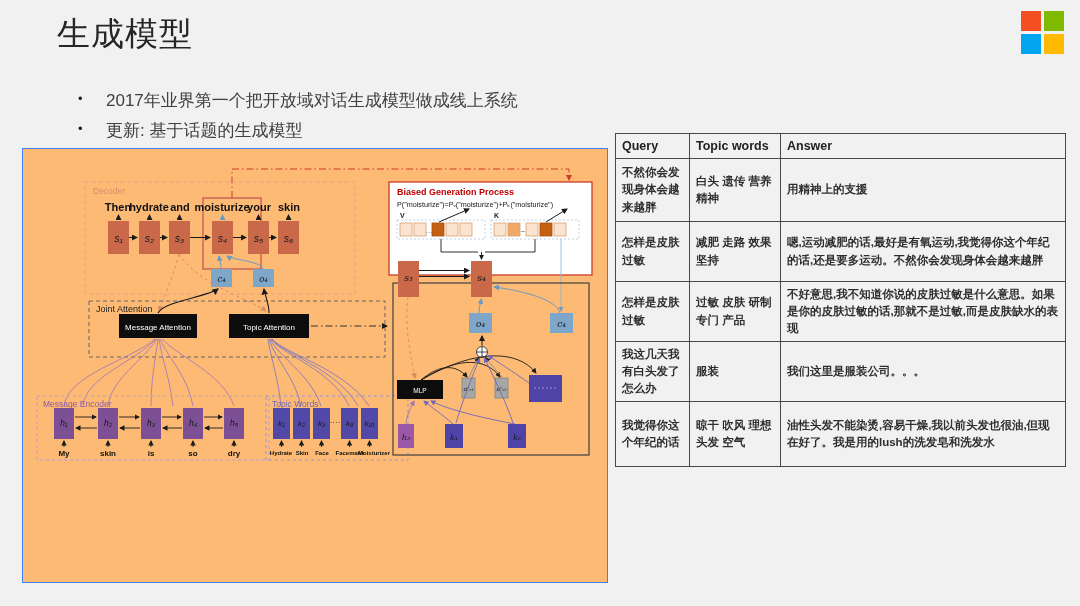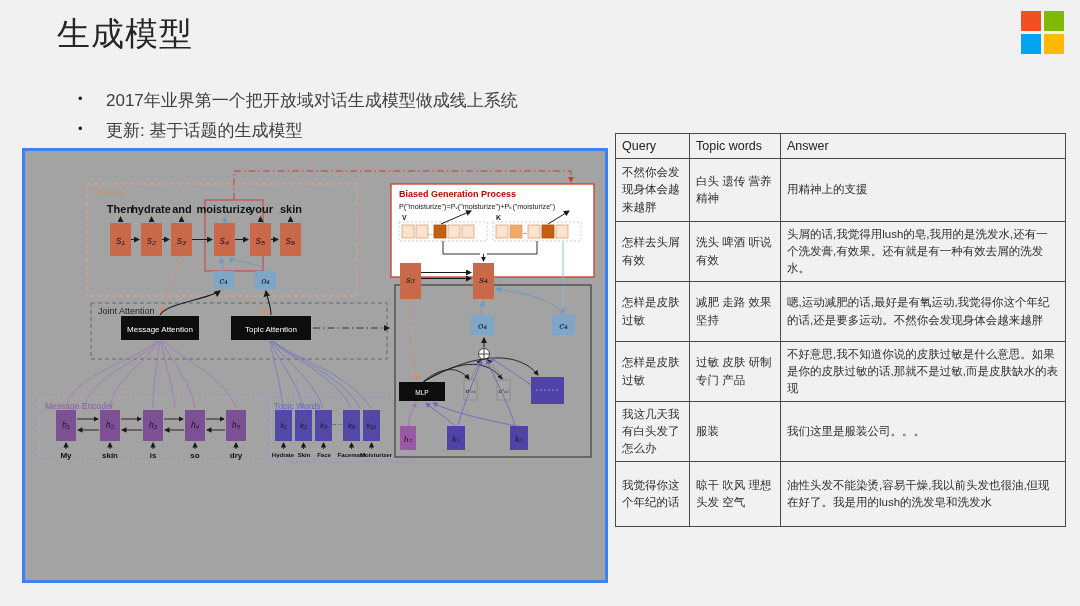"Query" table.results th,table.results td { font-weight: 400 -> 700 }
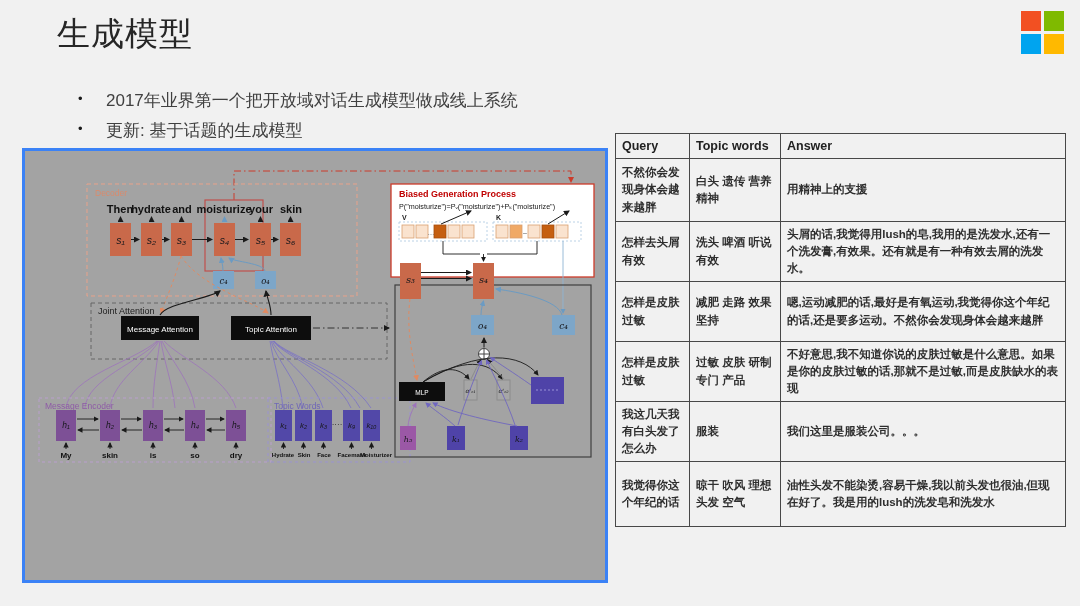"Decoder" .panel { background: #a3a3a3 -> #fdba74; border: 3px solid #3b82f6 -> 1px solid #3b82f6 }
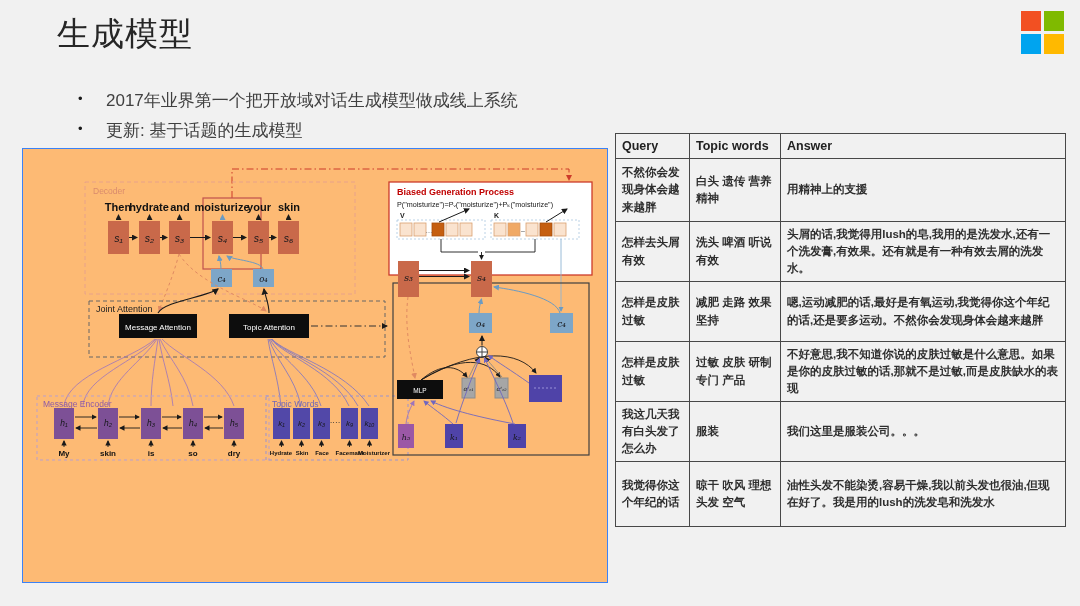"怎样去头屑有效" tr.r1 { html: <tr> <td>怎样去头屑有效</td> <td>洗头 啤酒 听说 有效</td> <td>头屑的话,我觉得用lush的皂,我用的是洗发水,还有一个洗发膏,有效果。还有就是有一种有效去屑的洗发水。</td> </tr> -> none }
